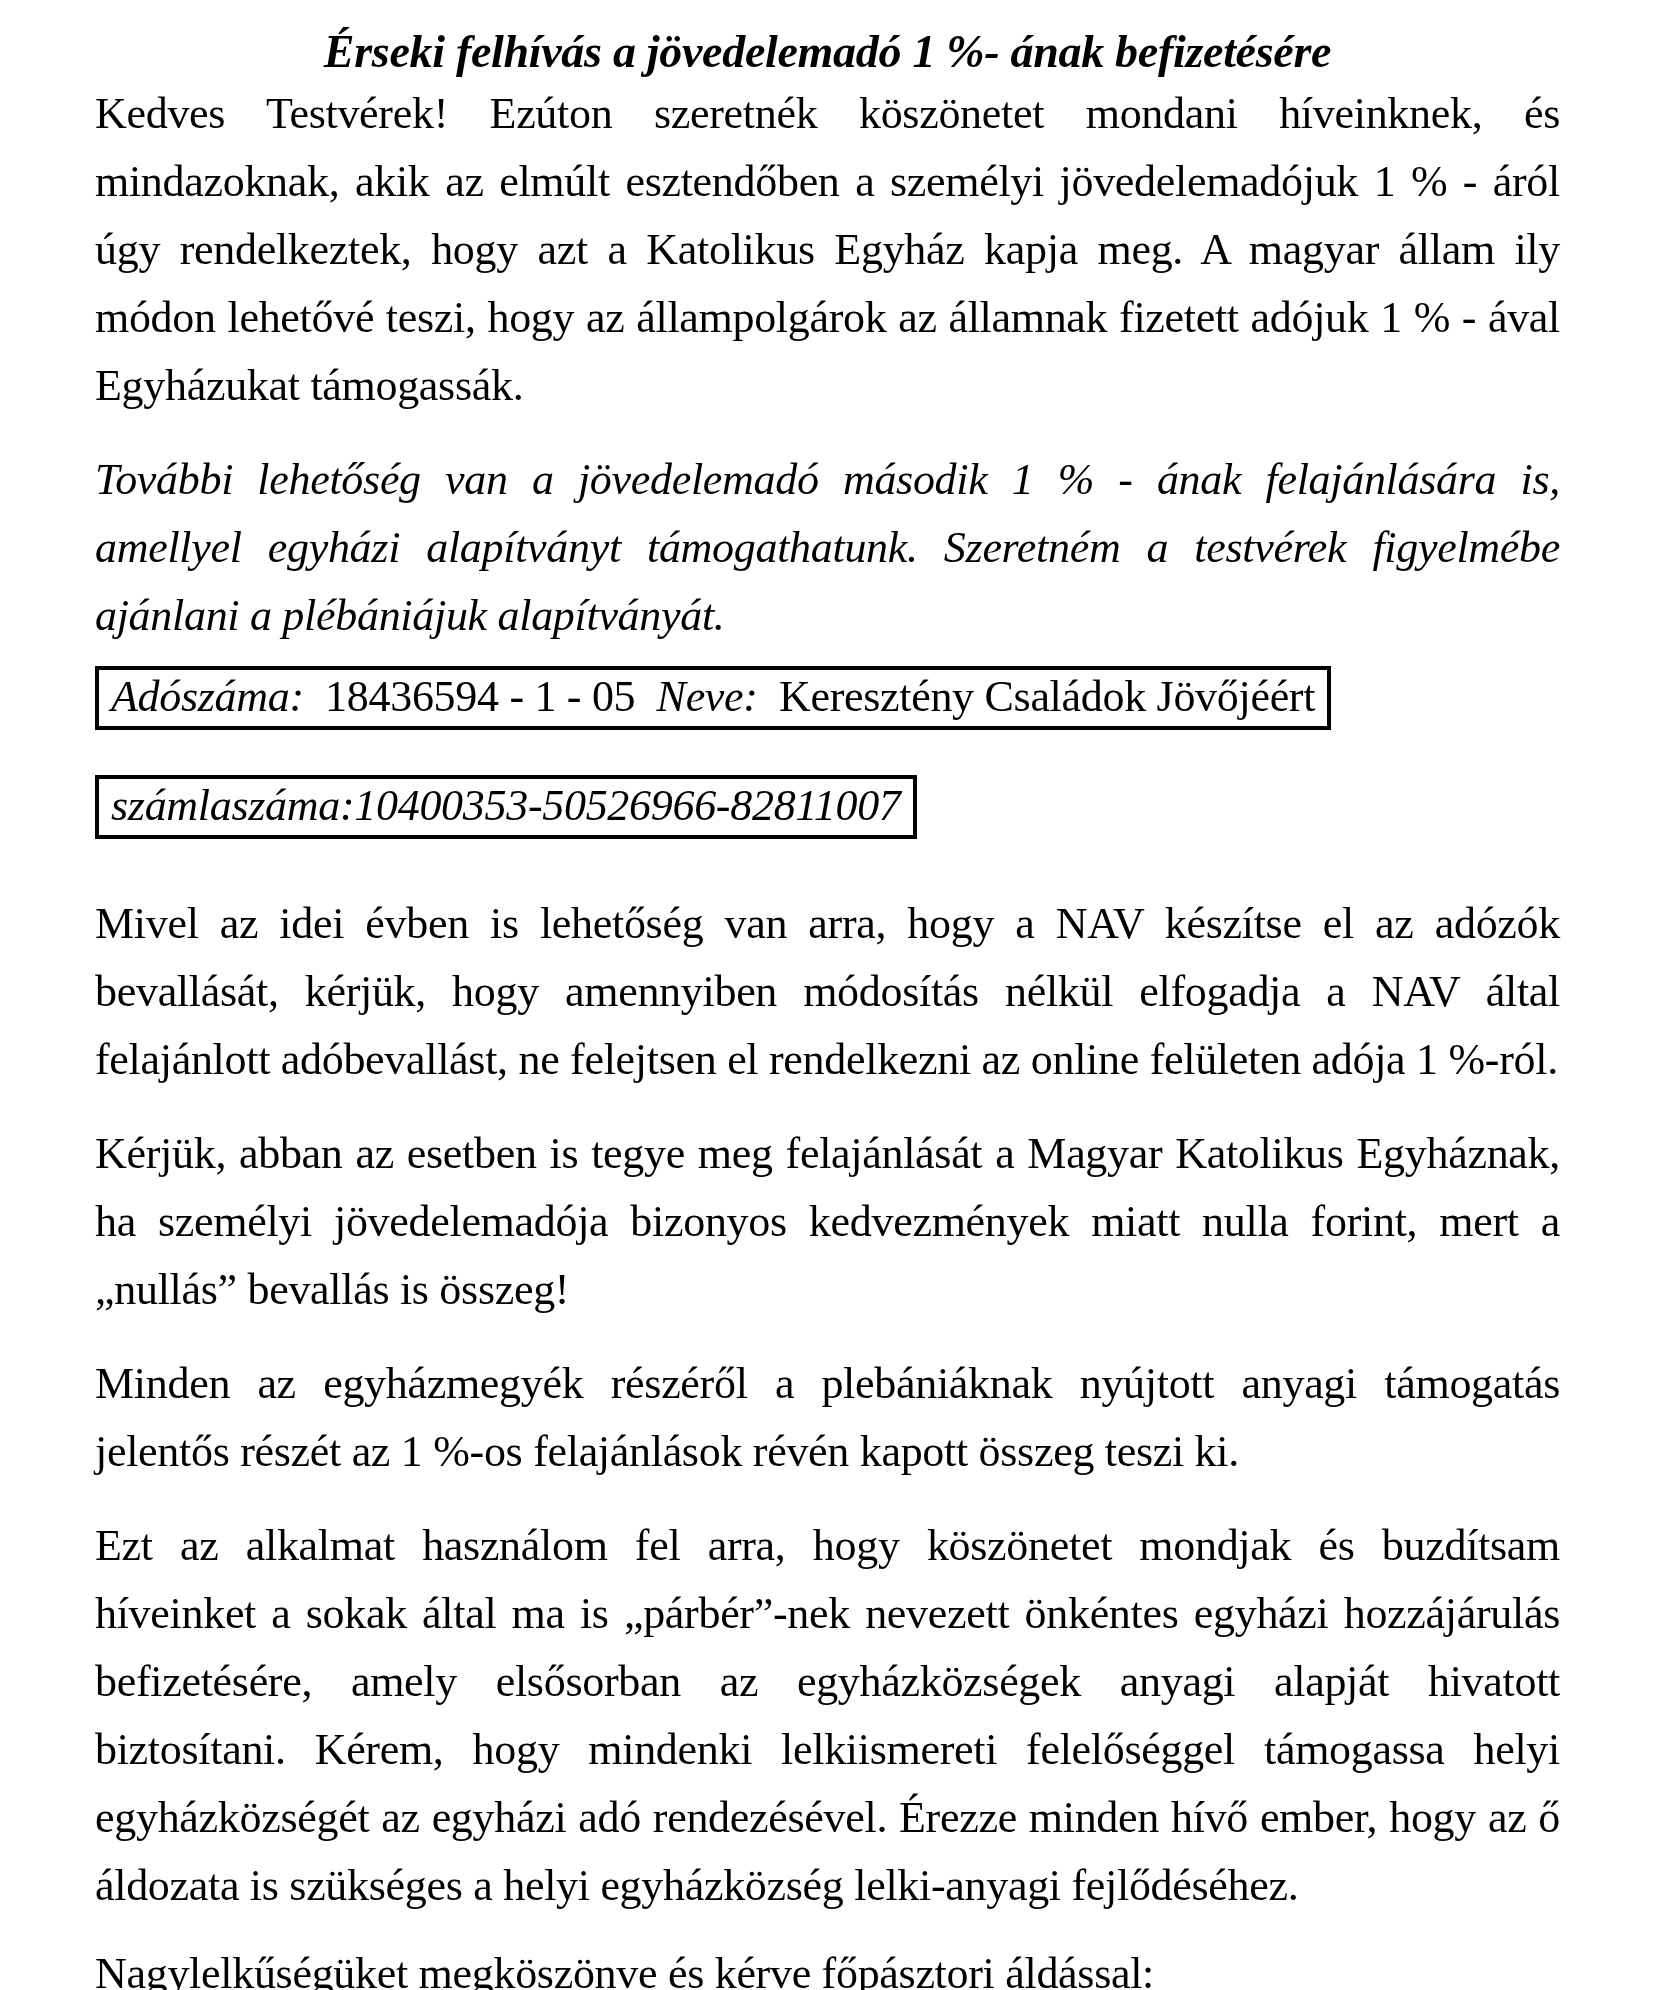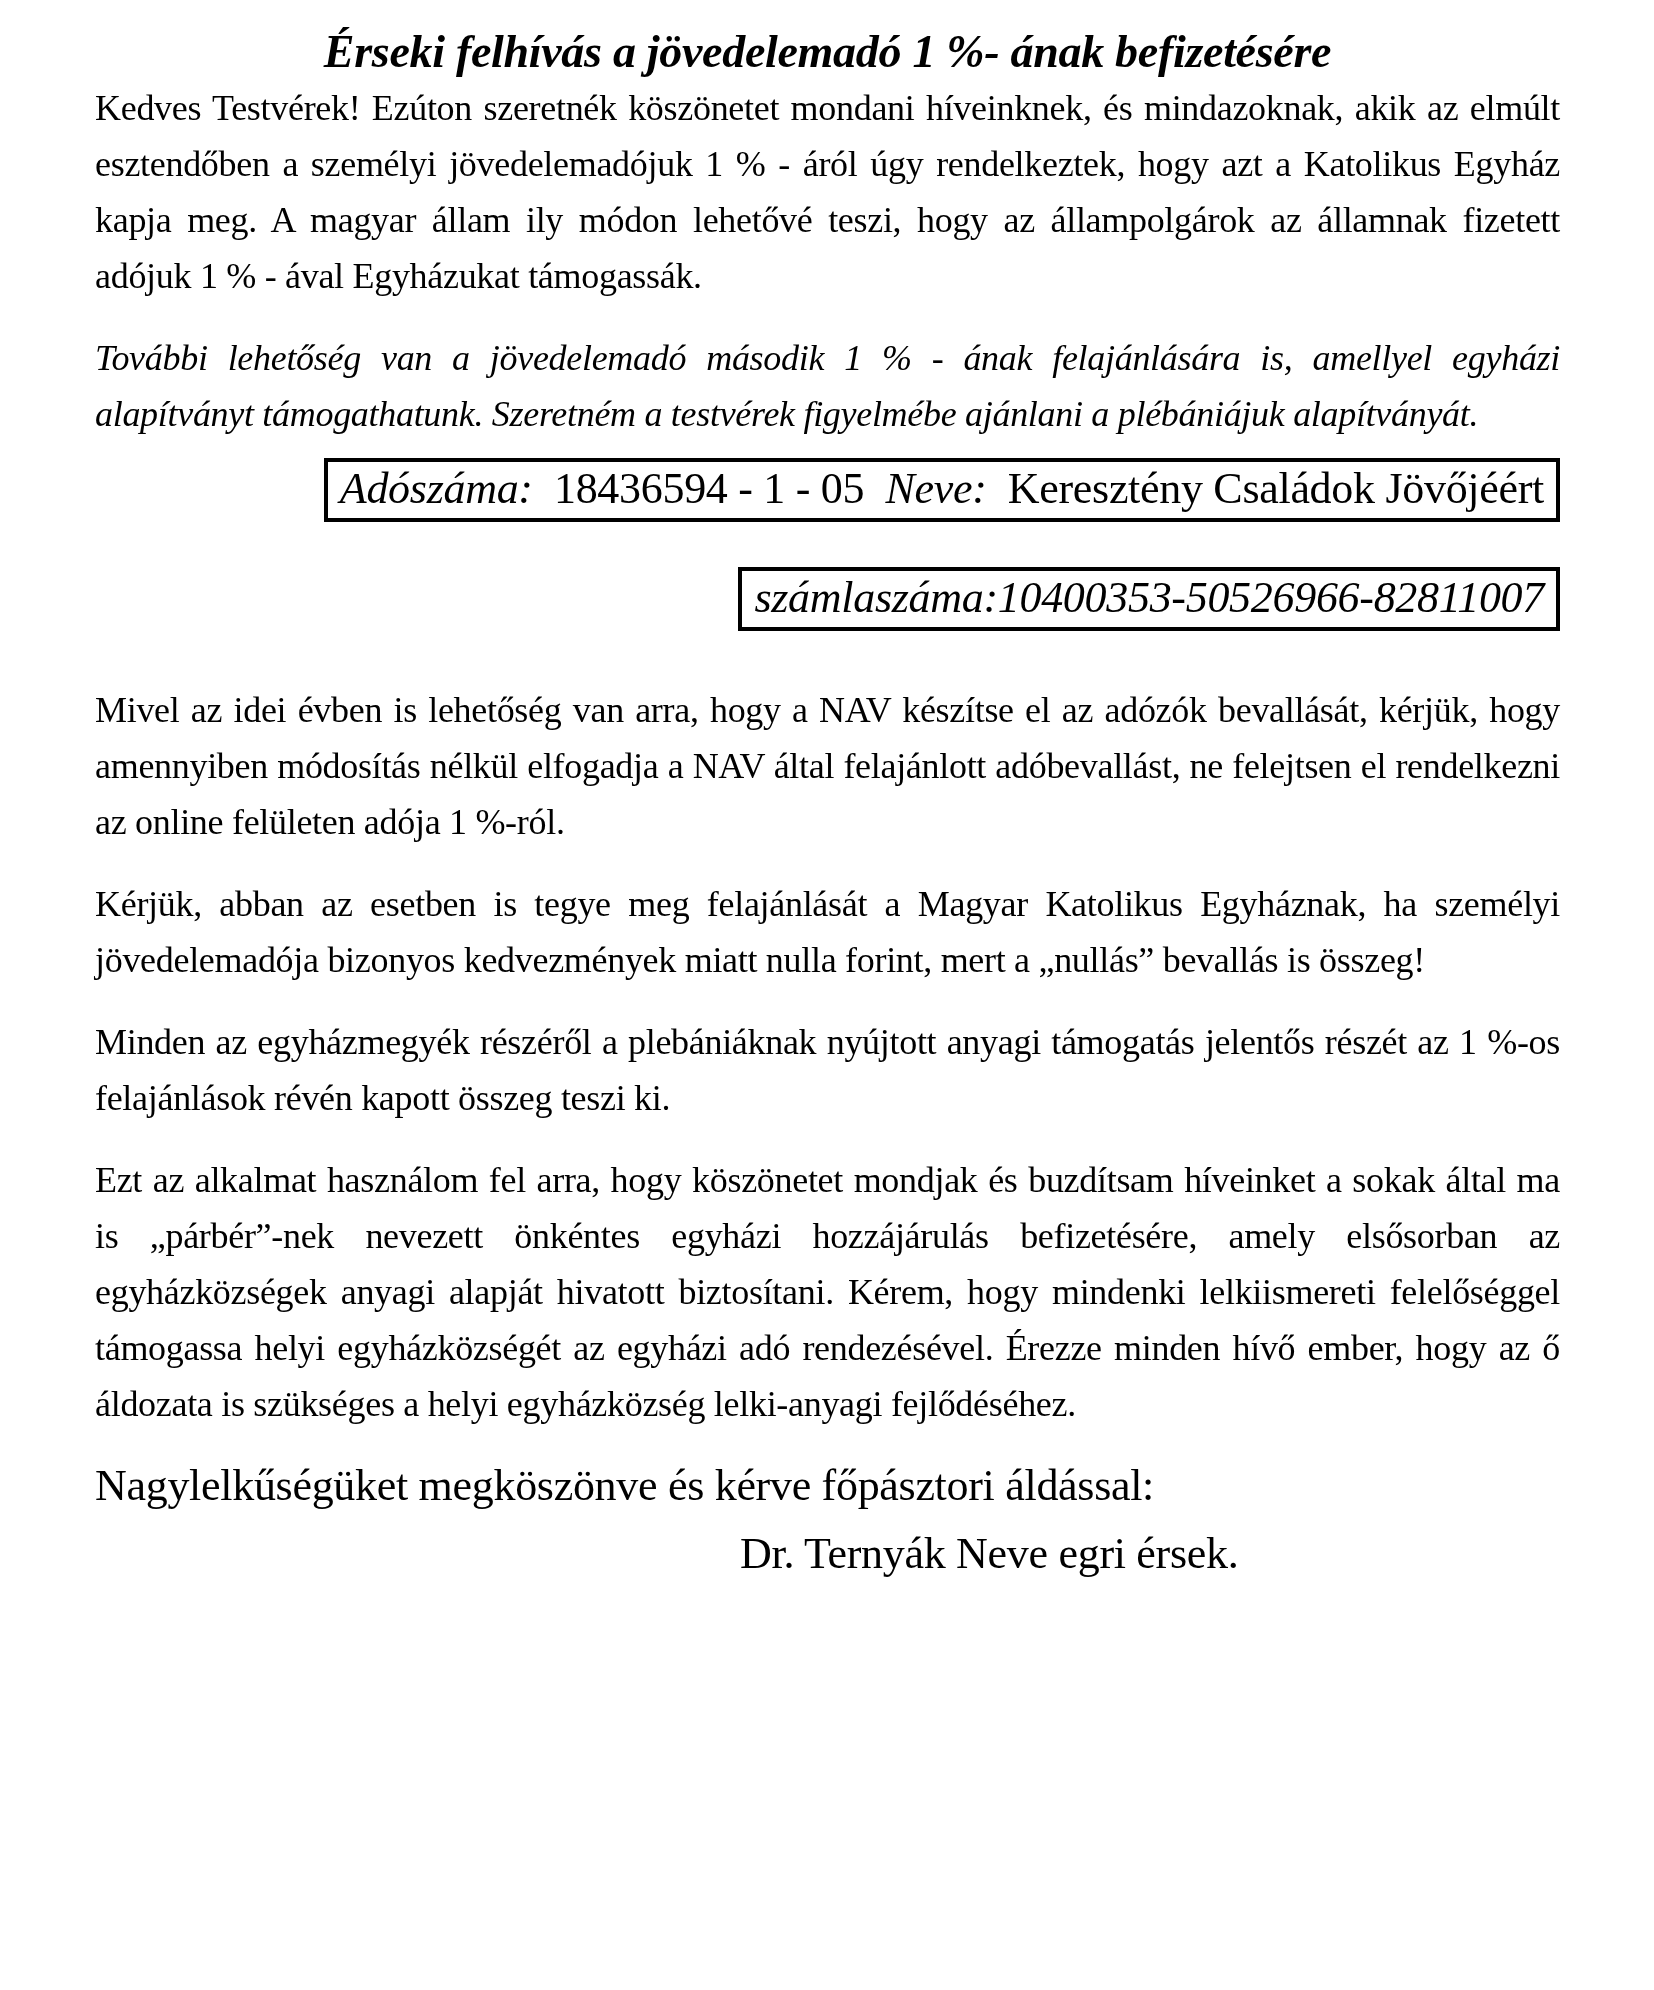"Kedves Testvérek! Ezúton szeretnék" .para { font-size: 36px -> 44px; line-height: 56px -> 68px }
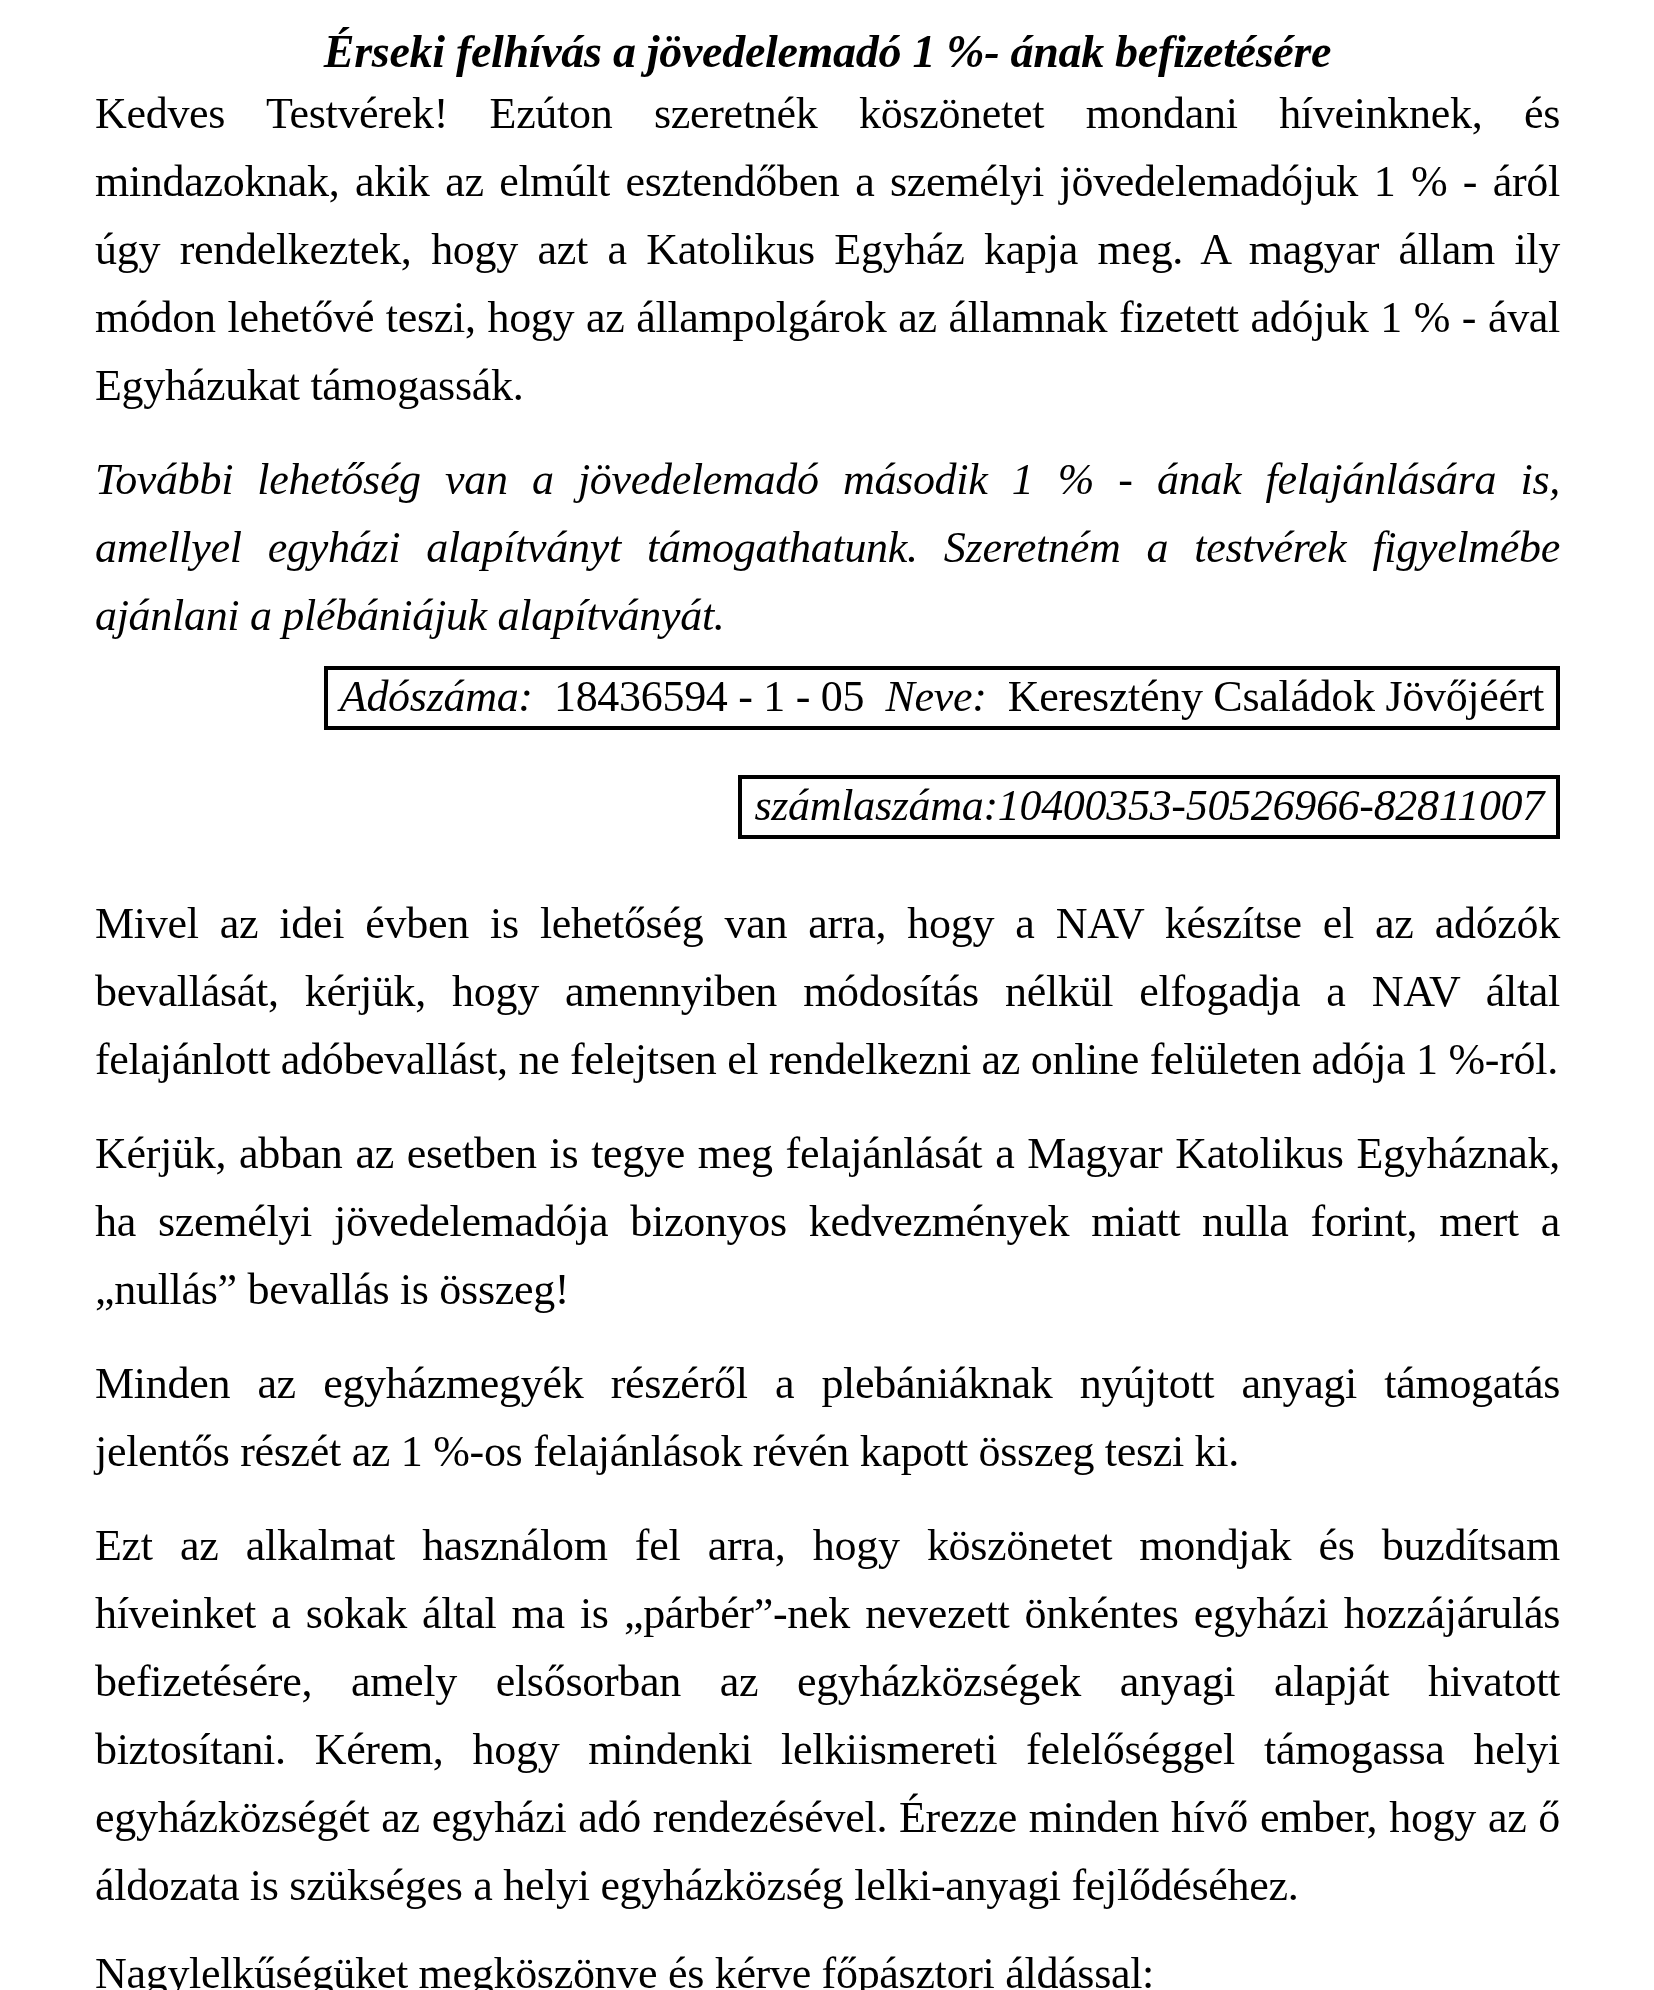"Adószáma: 18436594 - 1 -" .box-row { text-align: right -> left }
